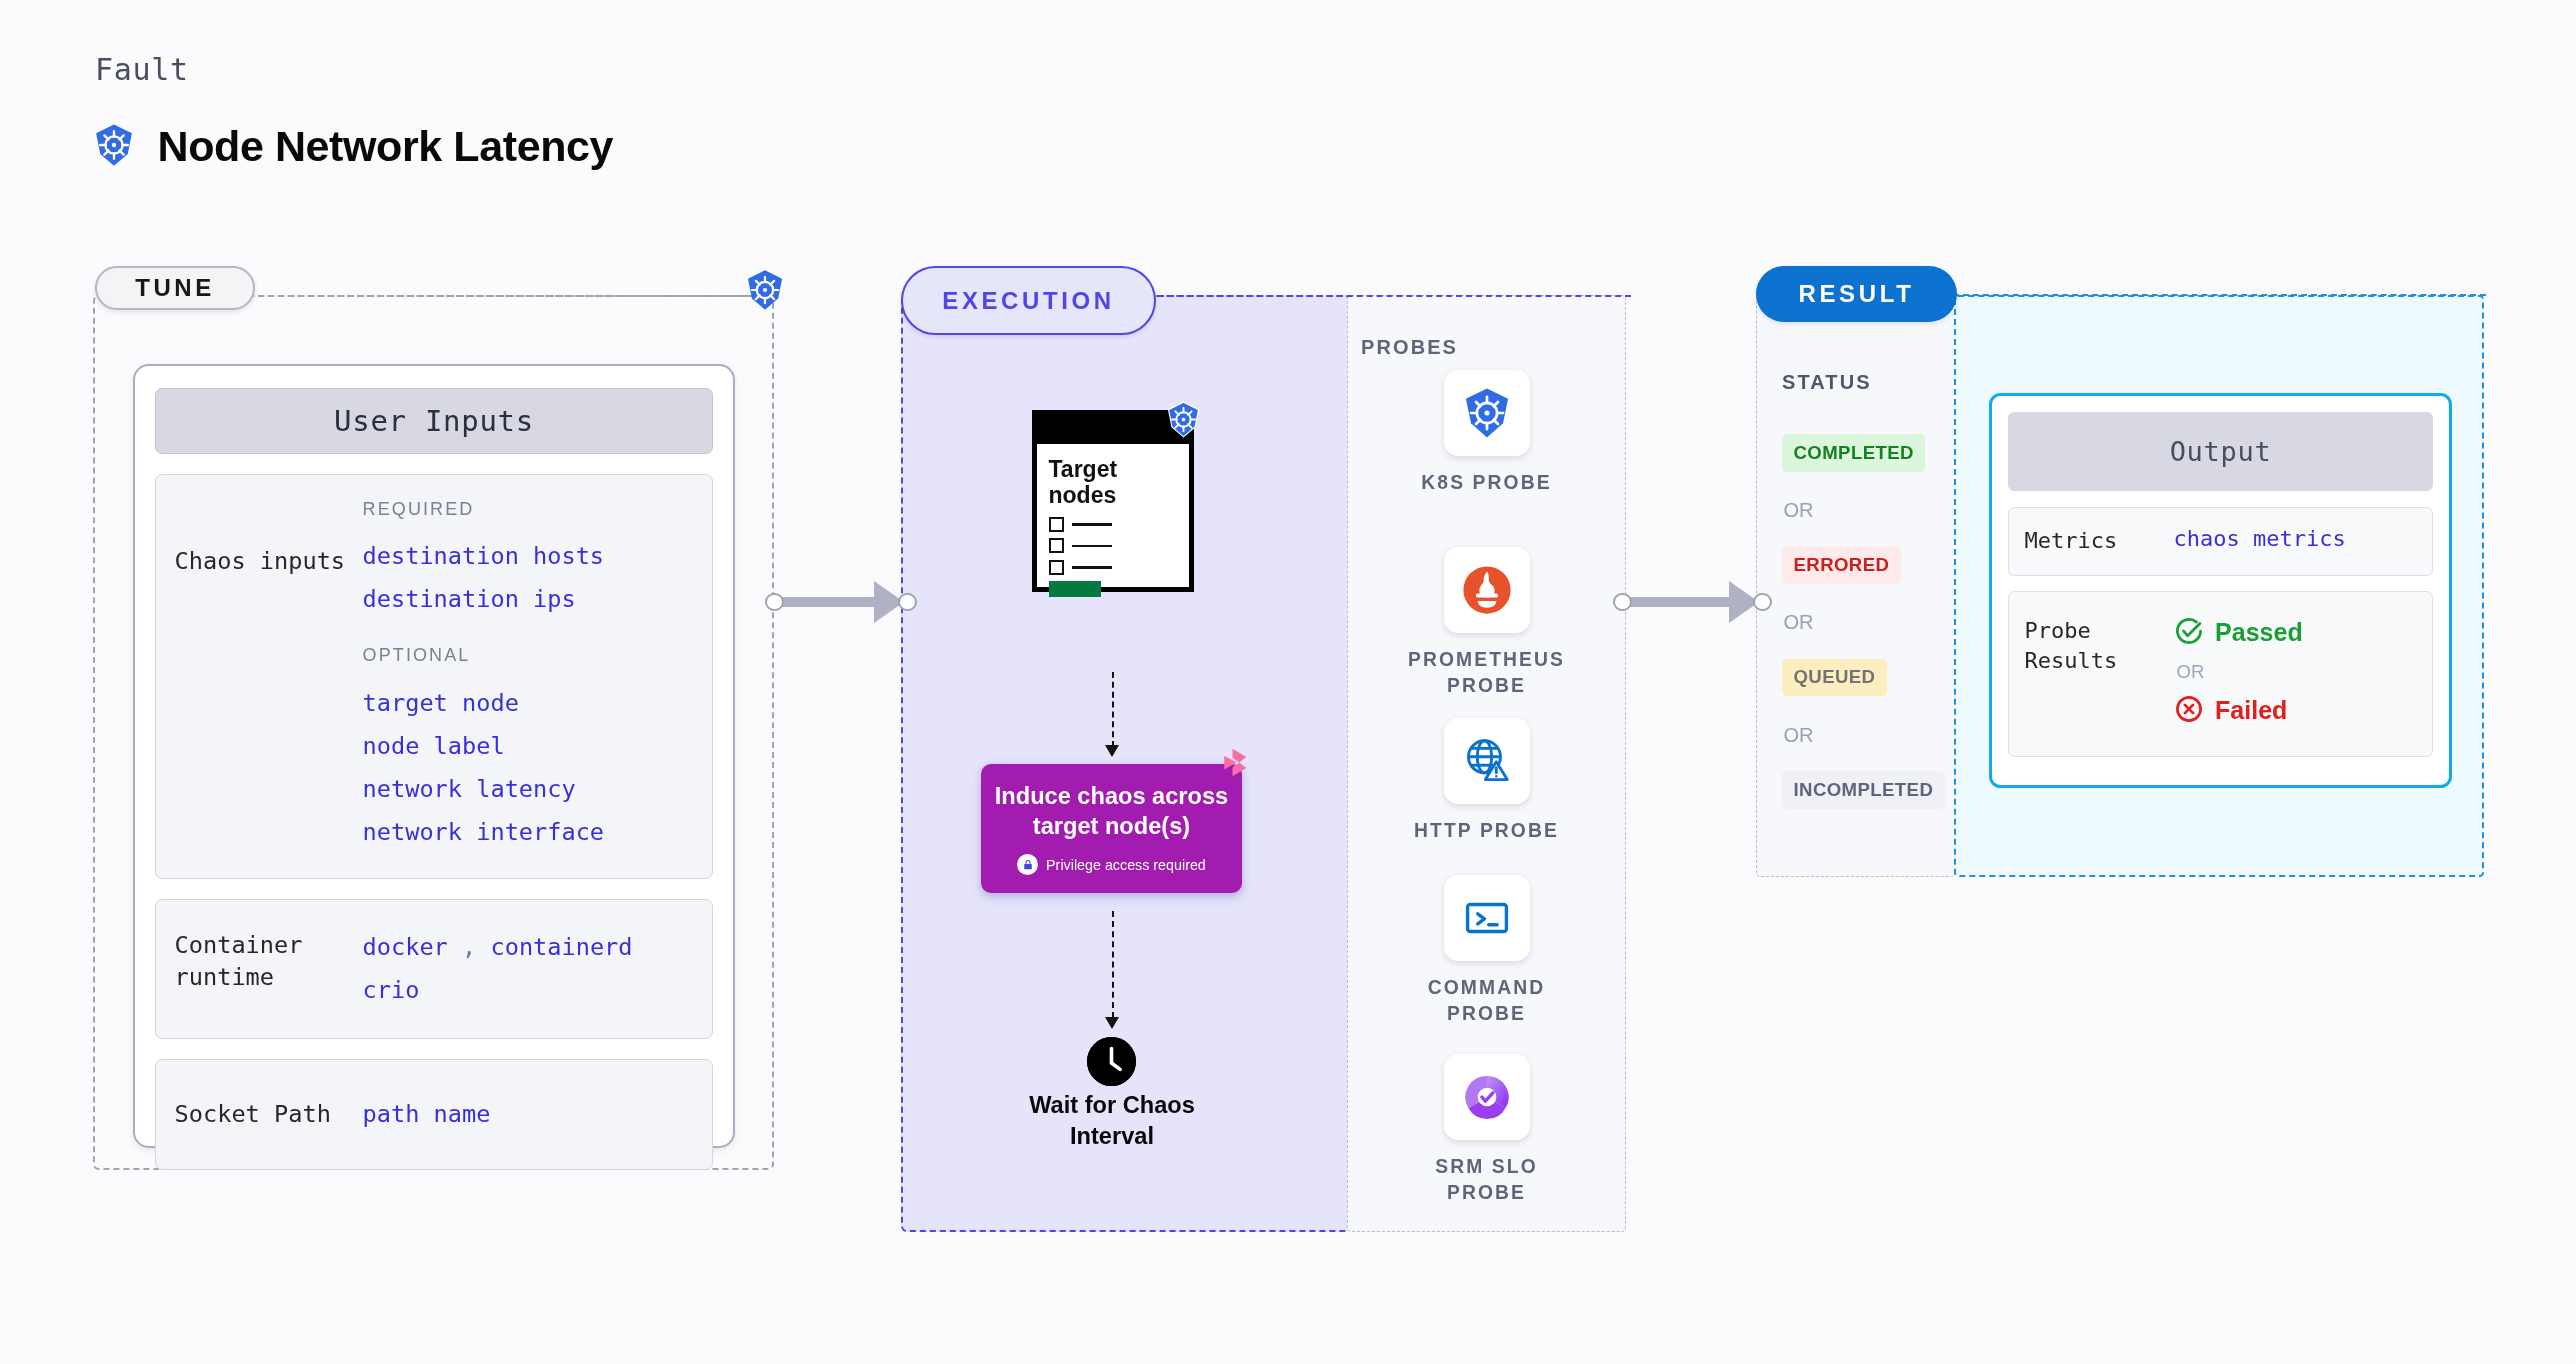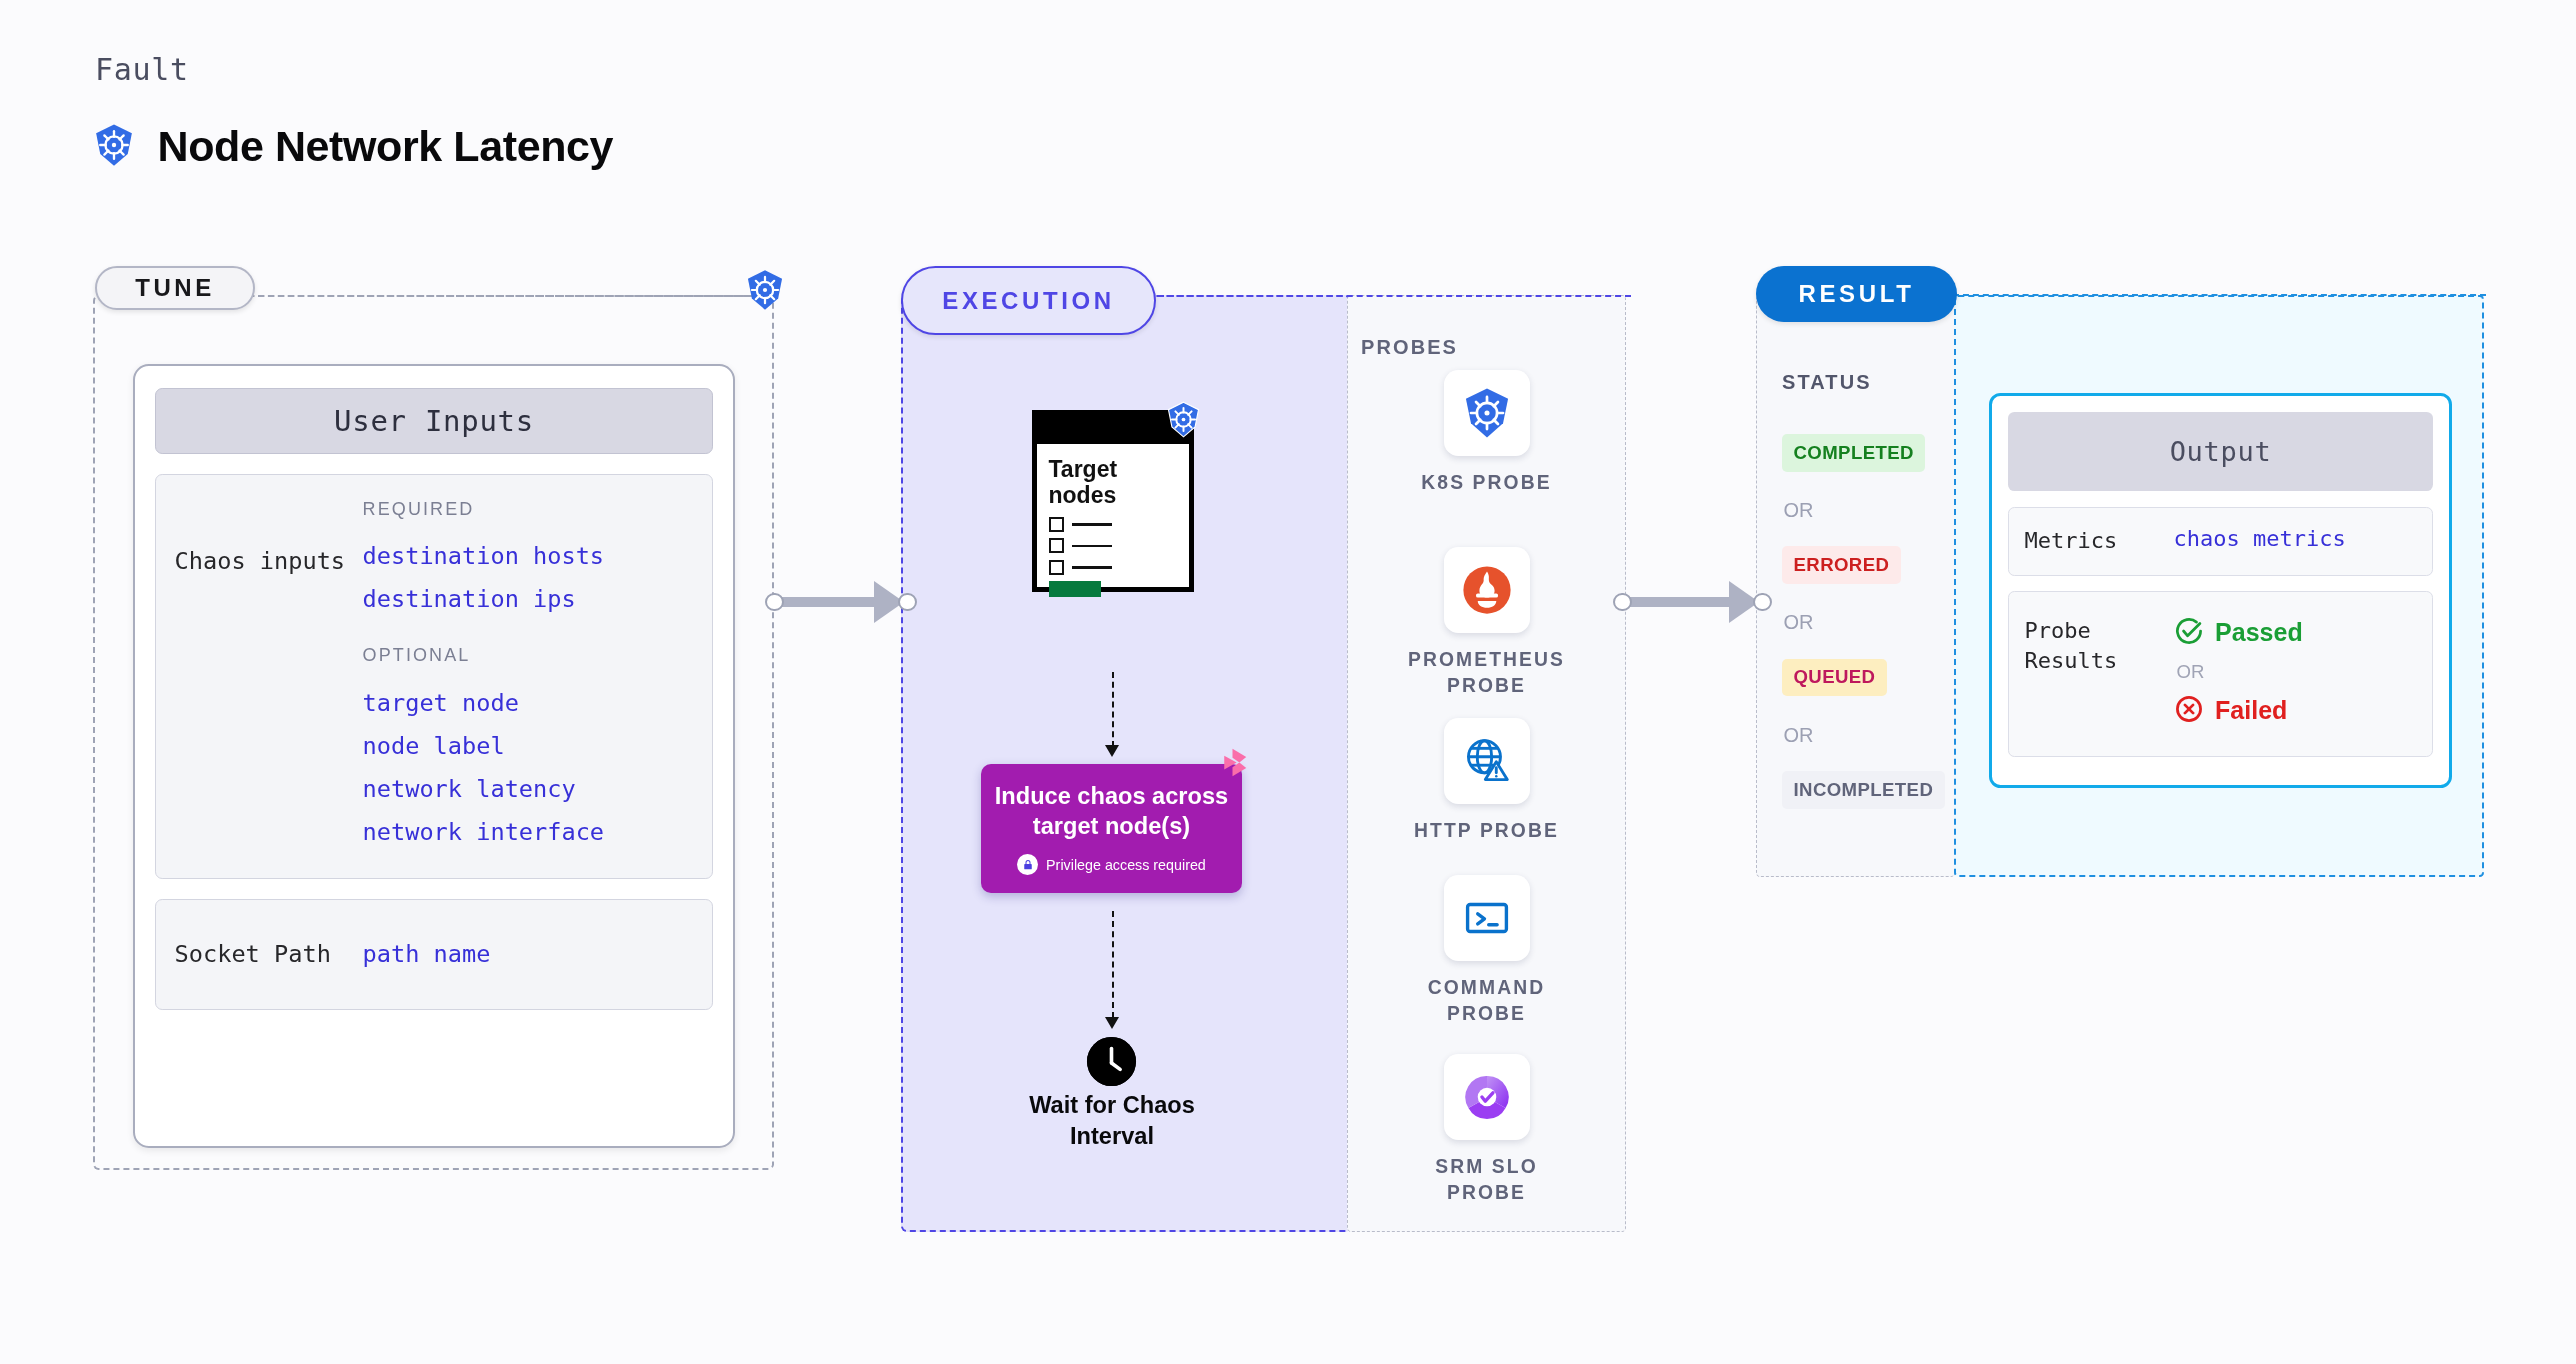"QUEUED" div.badge { color: #be185d -> #737373 }
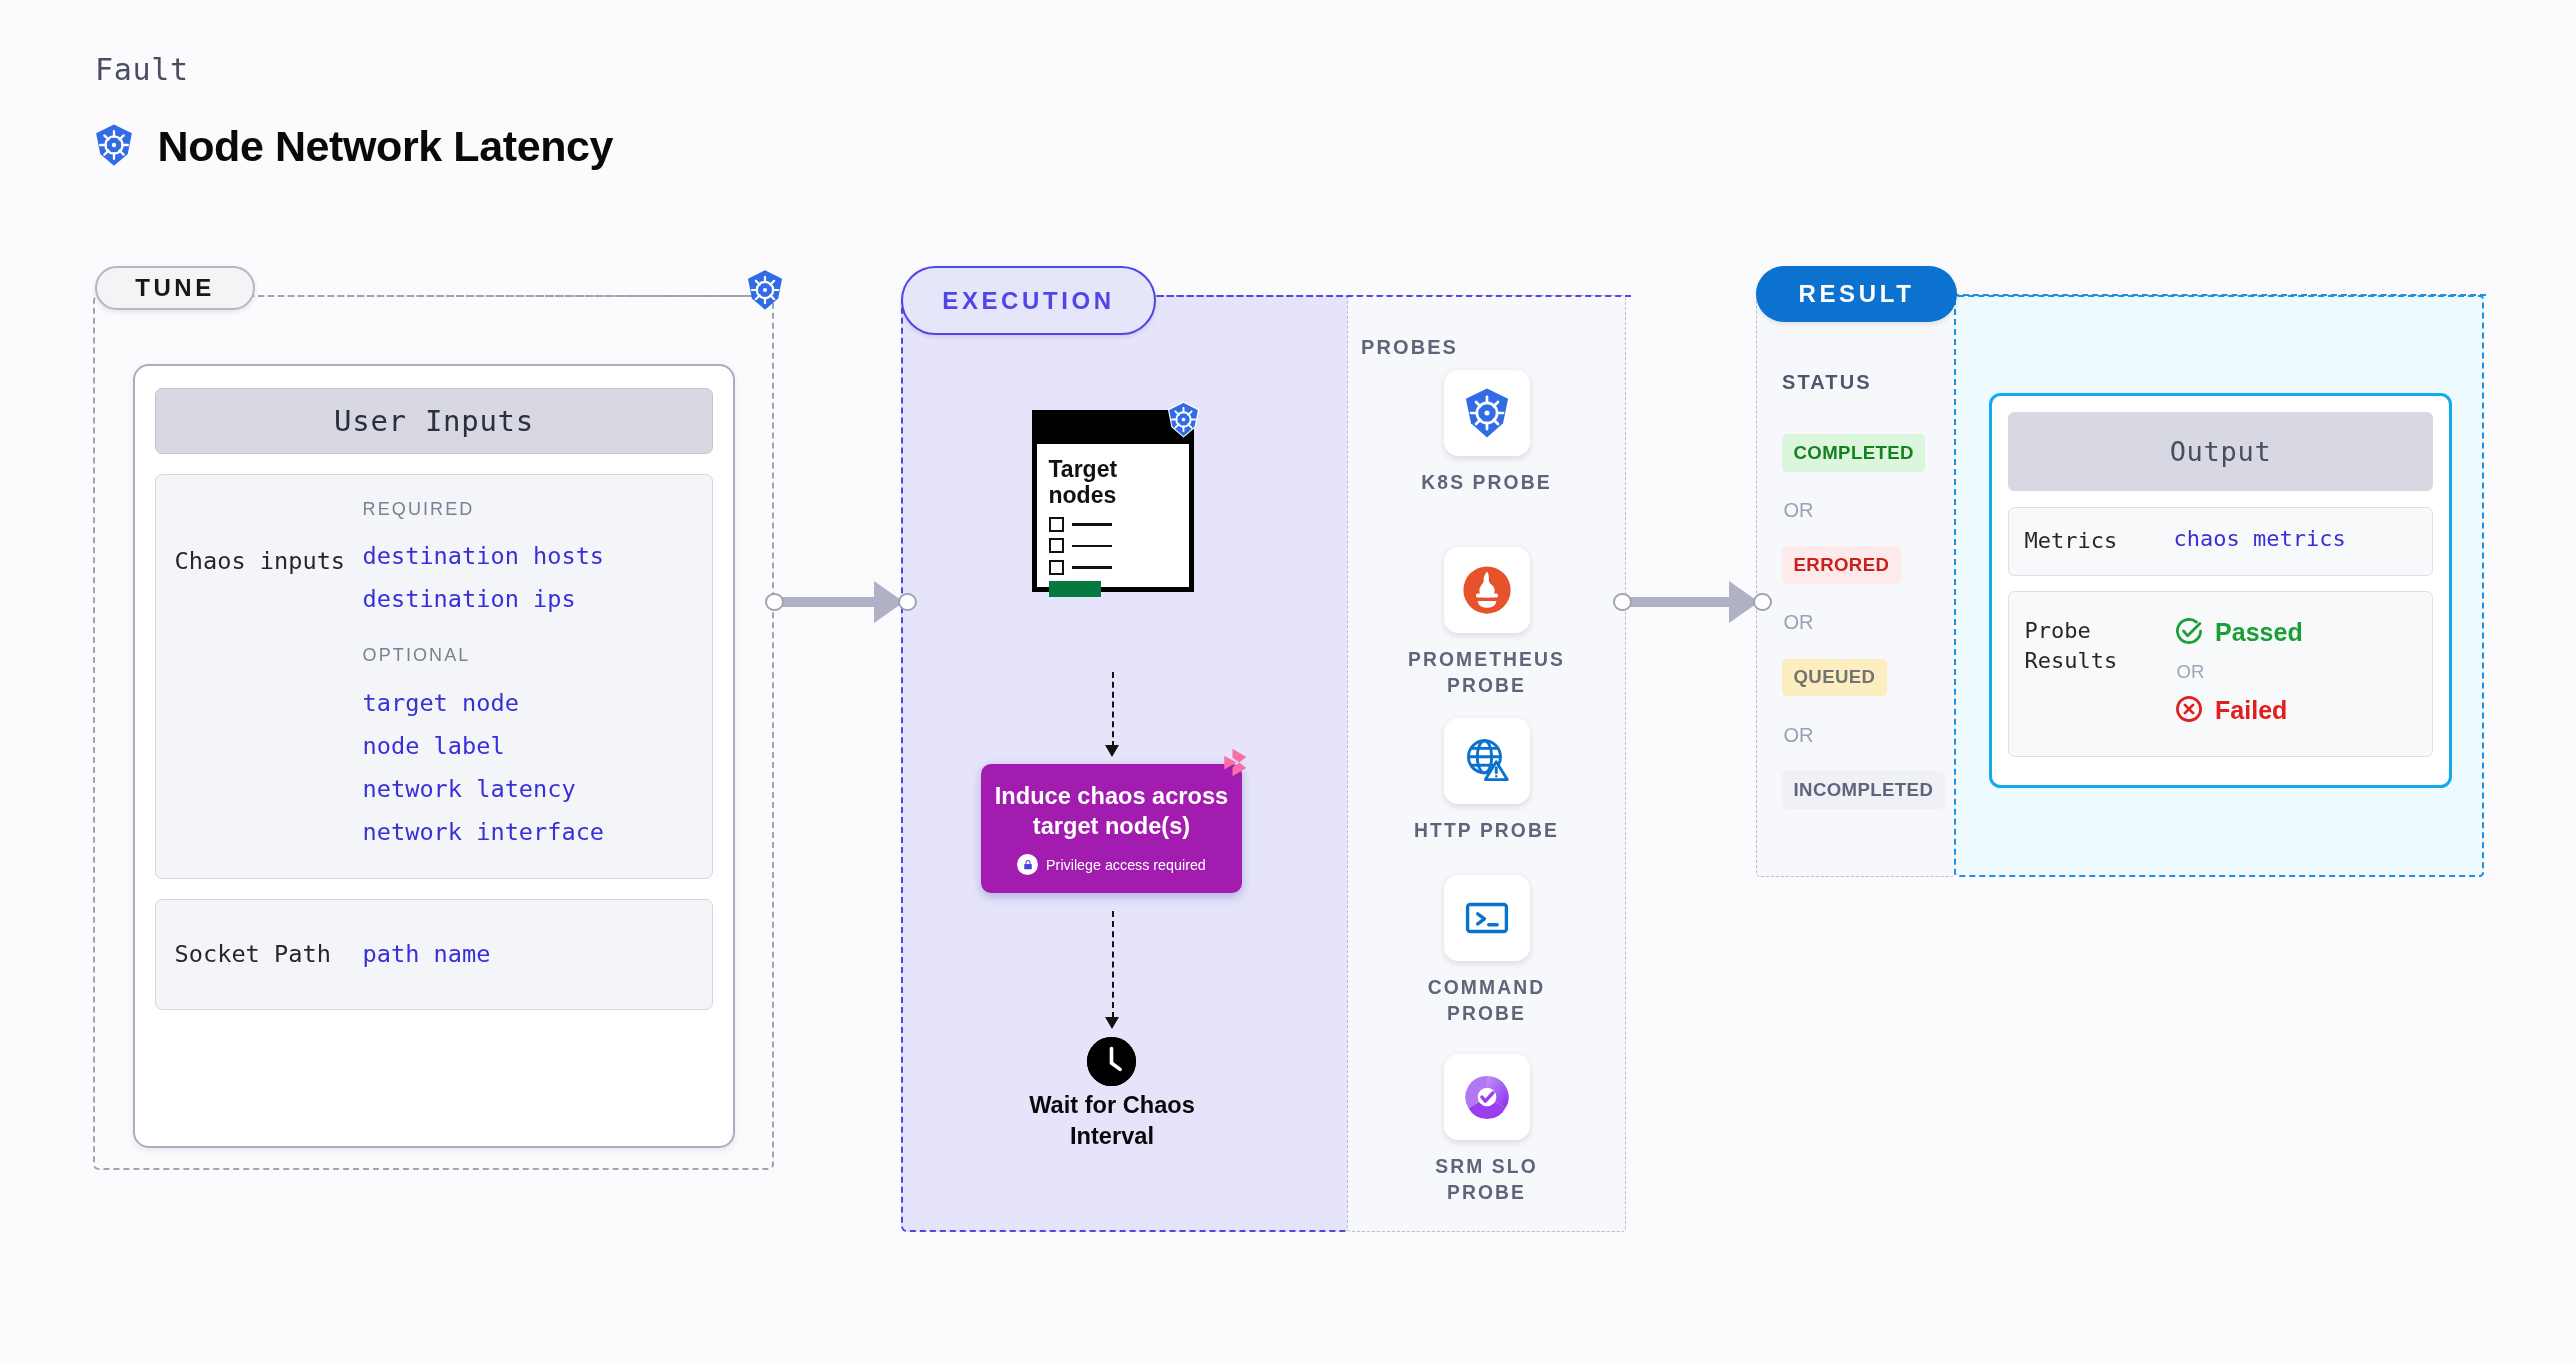"Container runtime" div.sub-box { html: none -> <div> <div>Container runtime</div> <div> <div> <span>docker</span> <span>,</span> <span>containerd</span> </div> <div>crio</div> </div> </div> }
